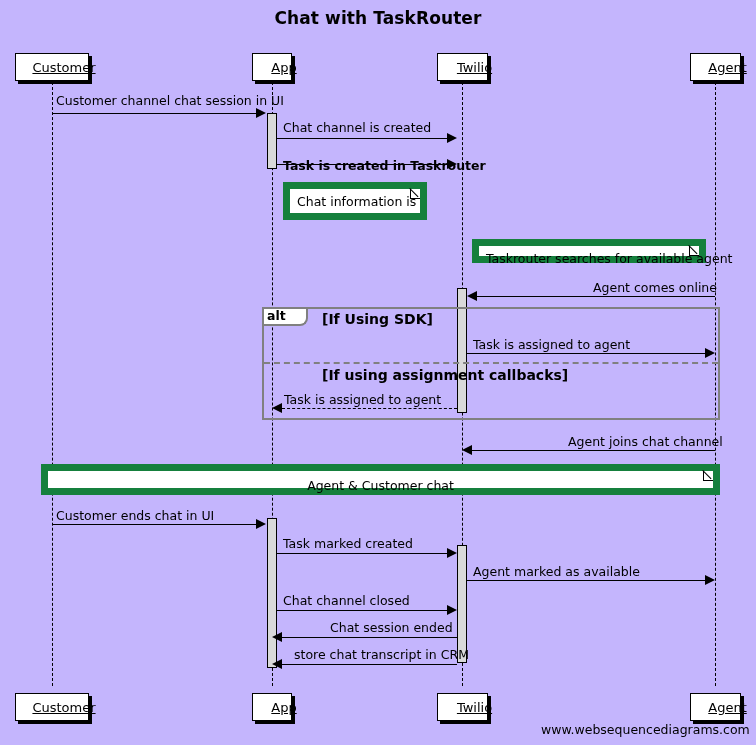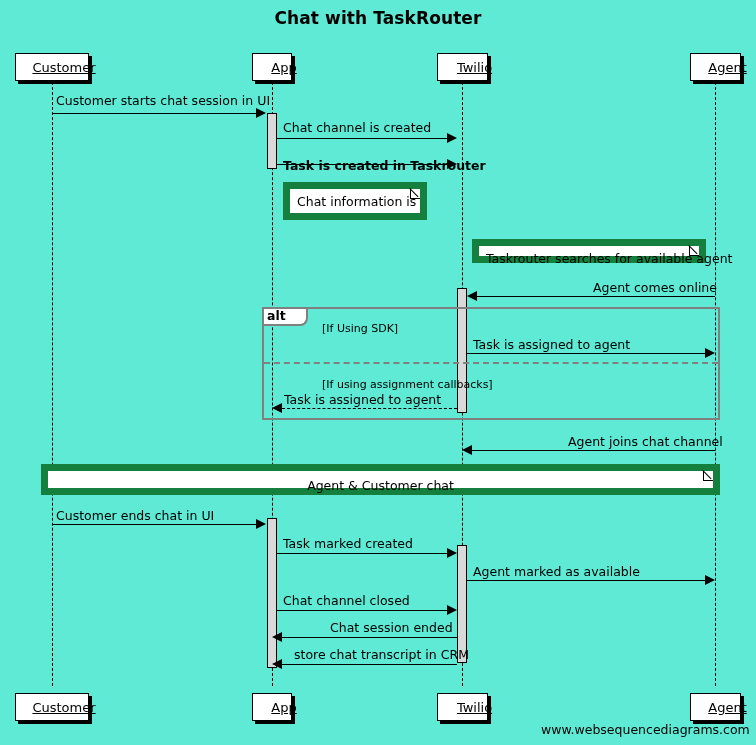"Chat with TaskRouter" #canvas { background: #5eead4 -> #c4b5fd }
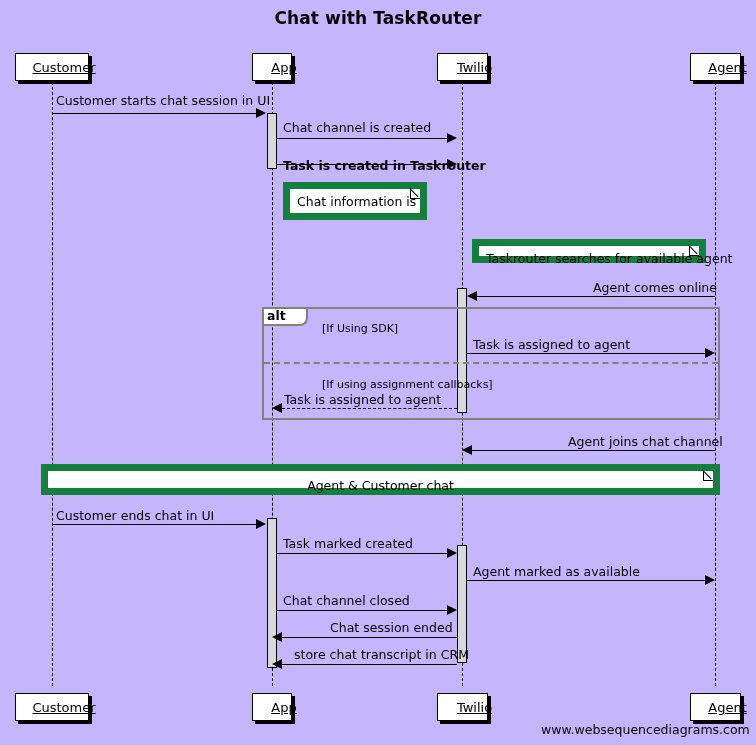"Customer starts chat session in" div.msg-label { text: starts -> channel }
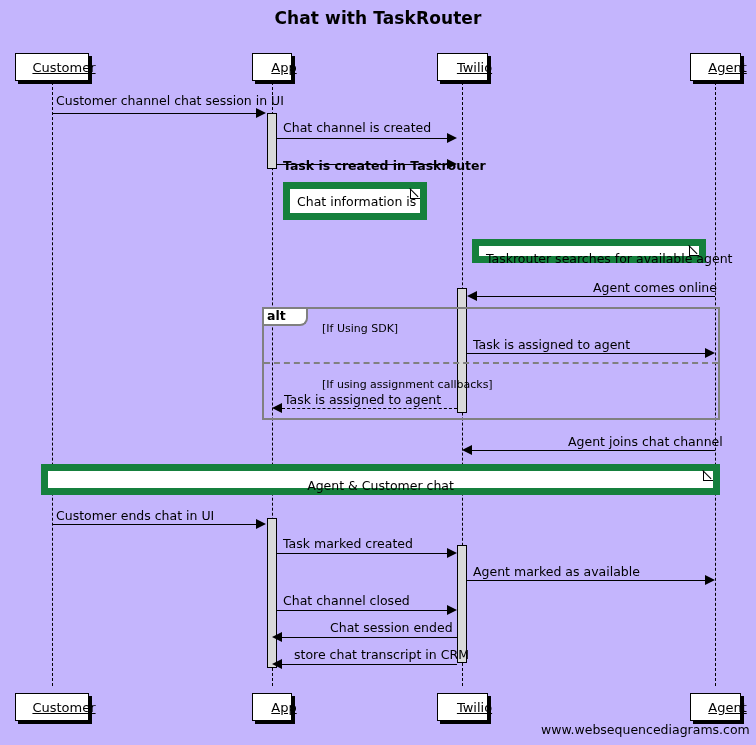"[If Using SDK]" .frag-guard { font-size: 11px -> 14px; font-weight: normal -> bold; margin-top: 11px -> none }
